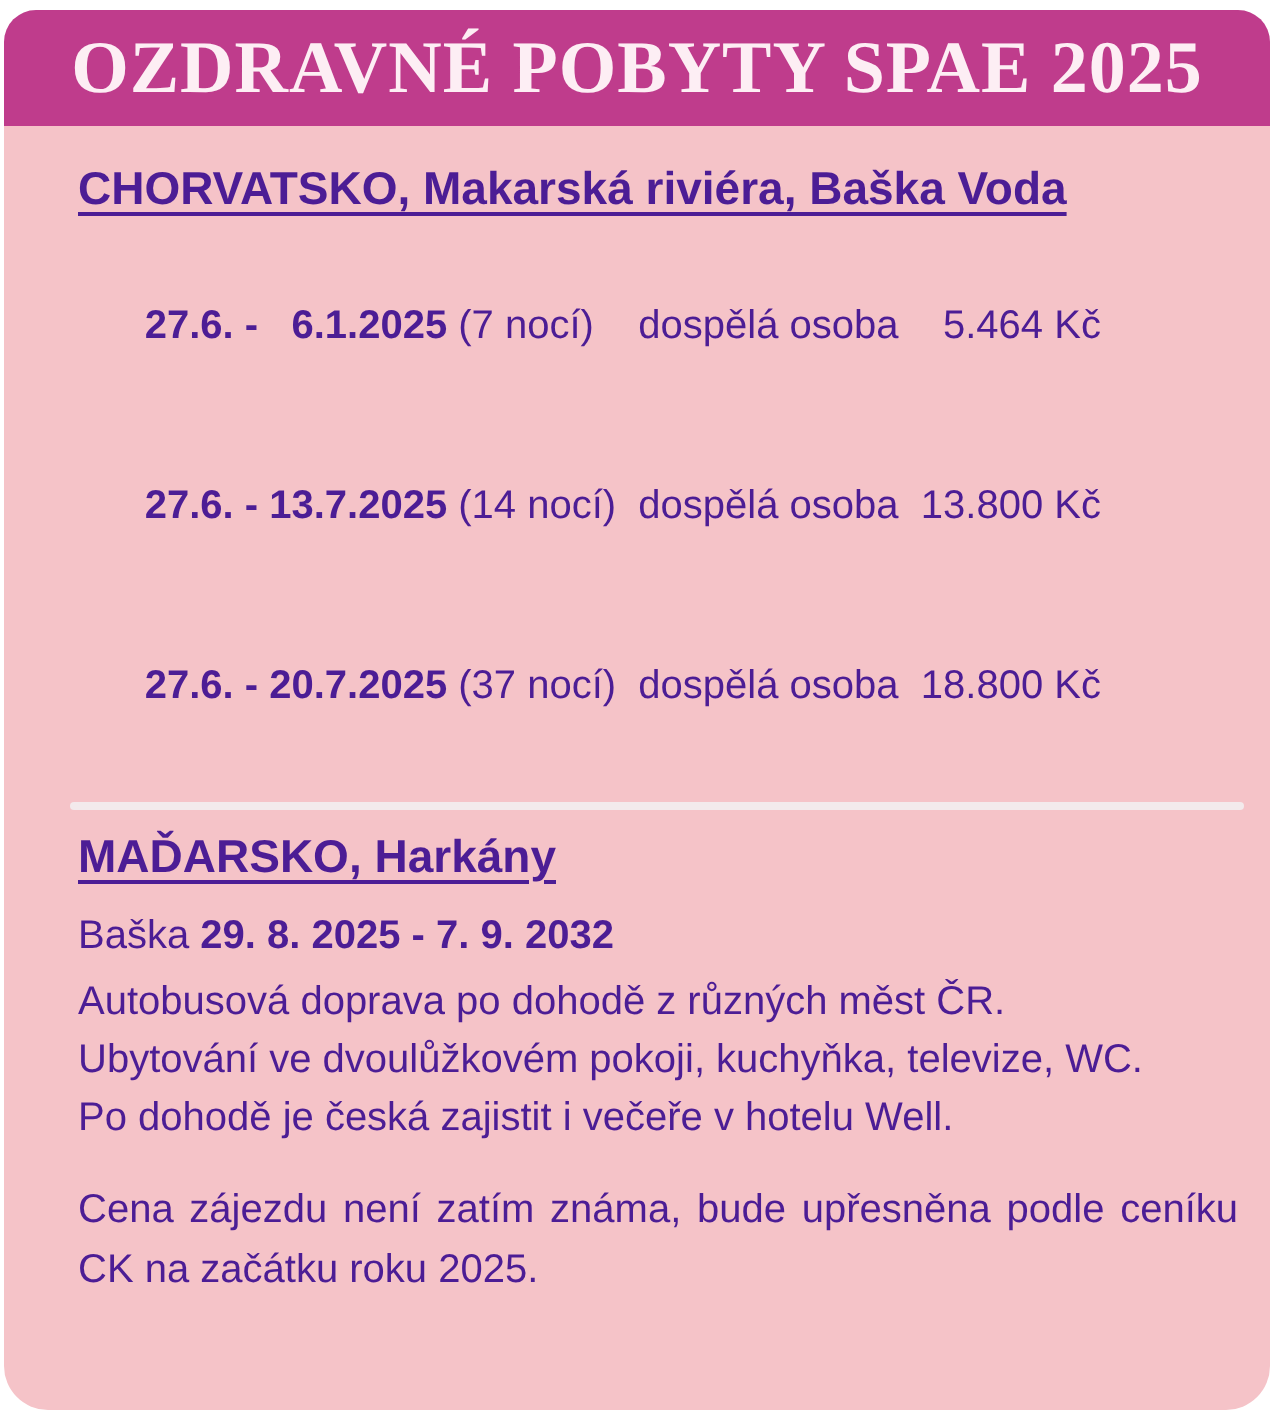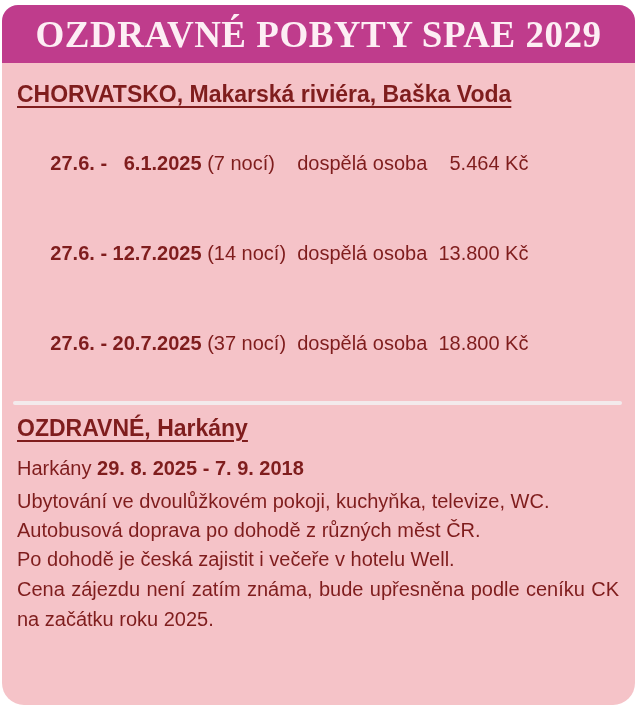"OZDRAVNÉ POBYTY SPAE 2029" div.flyer-title { text: 2029 -> 2025 }
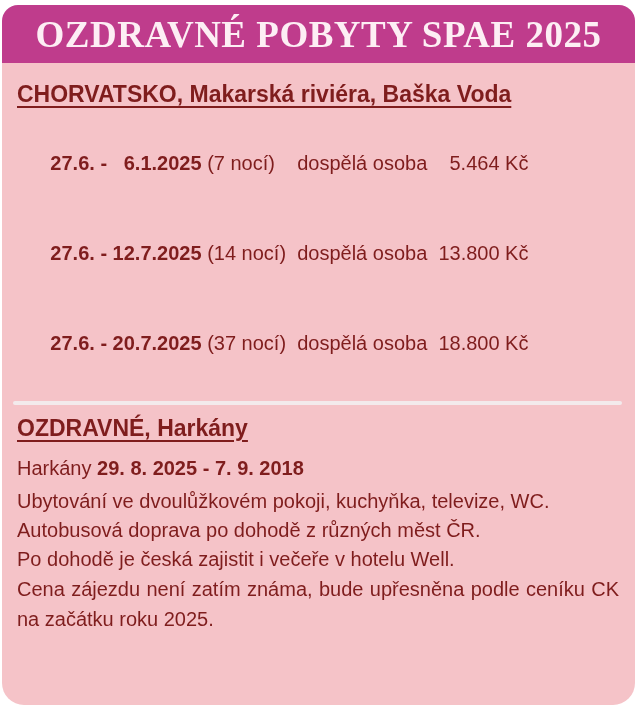"CHORVATSKO, Makarská riviéra, Baška Voda" .flyer-body { color: #7f1d1d -> #4c1d95; padding: 10px 16px 0 15px -> 10px 16px 0 37px }
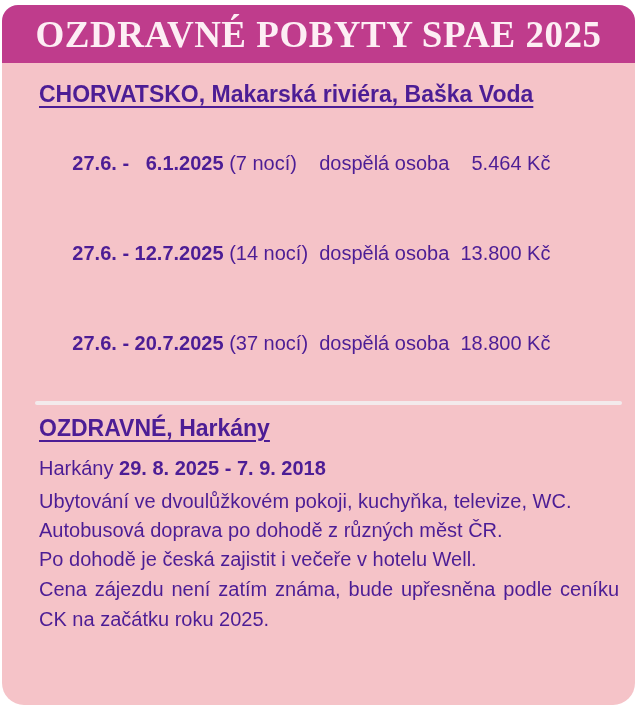"27.6. - 12.7.2025" span.dates { text: 12.7.2025 -> 13.7.2025 }
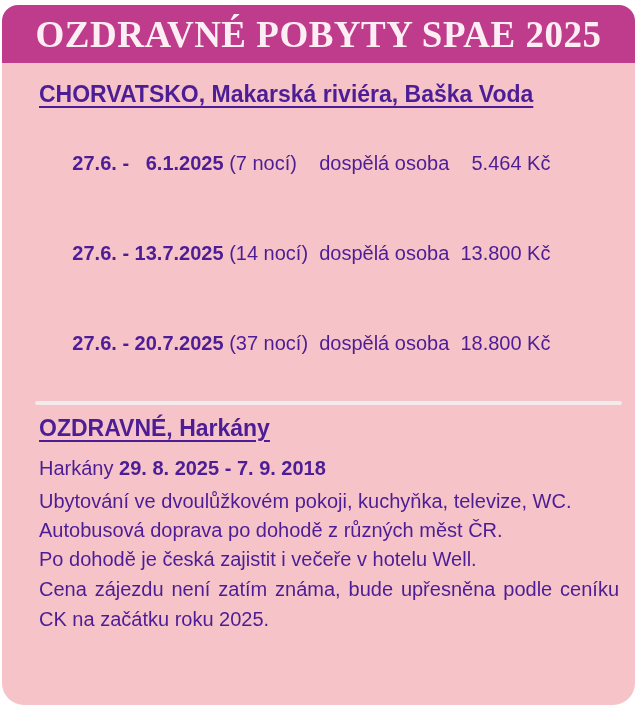"OZDRAVNÉ, Harkány" div.section-heading { text: OZDRAVNÉ -> MAĎARSKO }
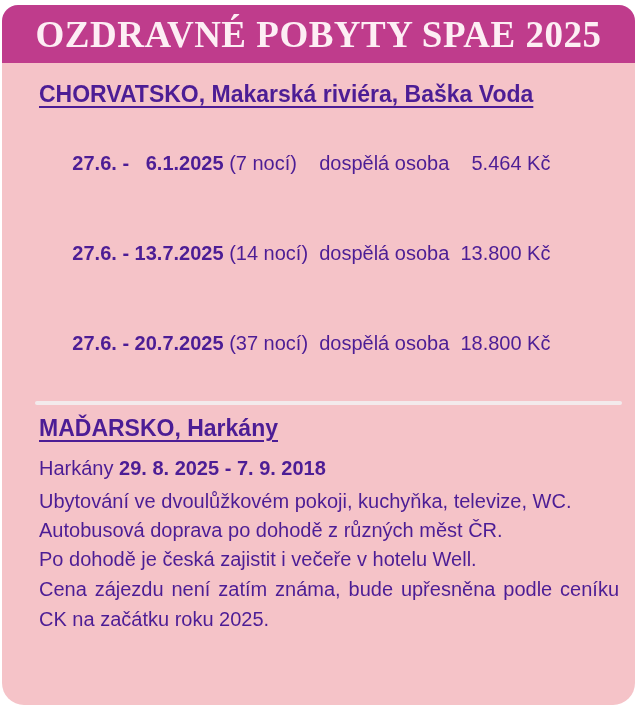"Harkány" span { text: Harkány -> Baška }
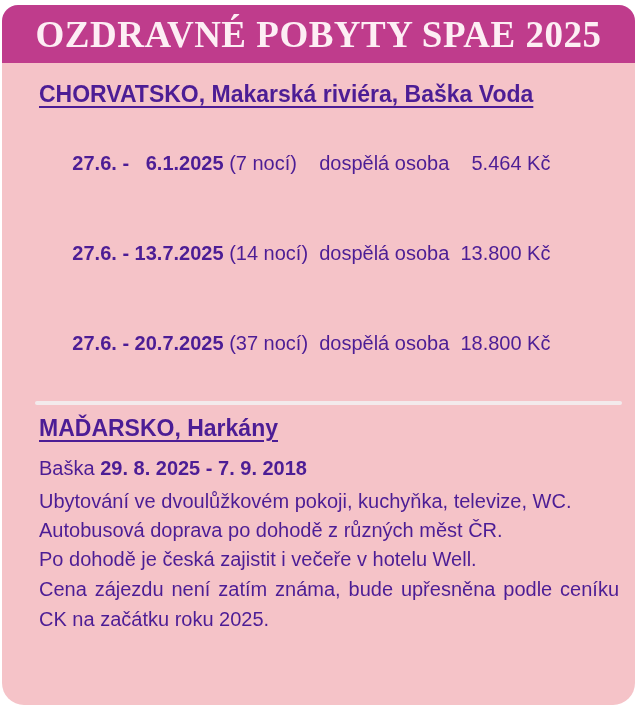"29. 8. 2025 - 7." span.bold-dates { text: 2018 -> 2032 }
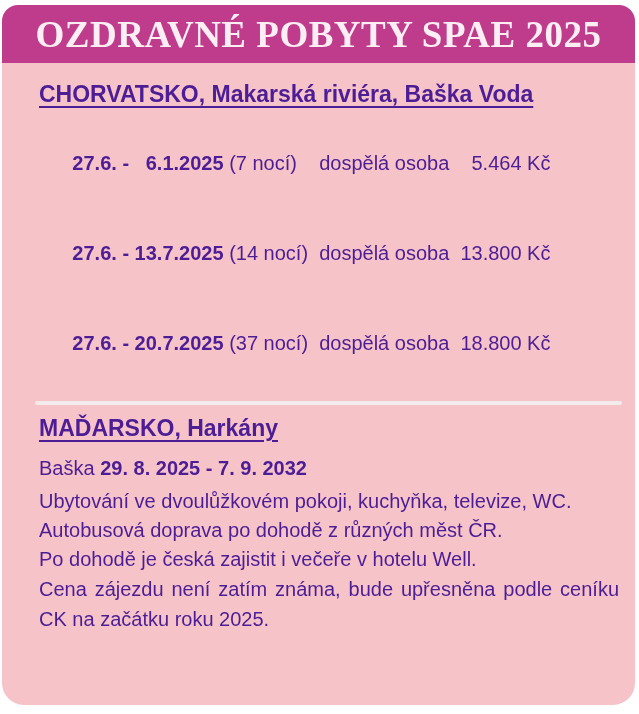"Ubytování ve dvoulůžkovém pokoji," div.line { order: before "Autobusová doprava po dohodě z" -> after "Autobusová doprava po dohodě z" }
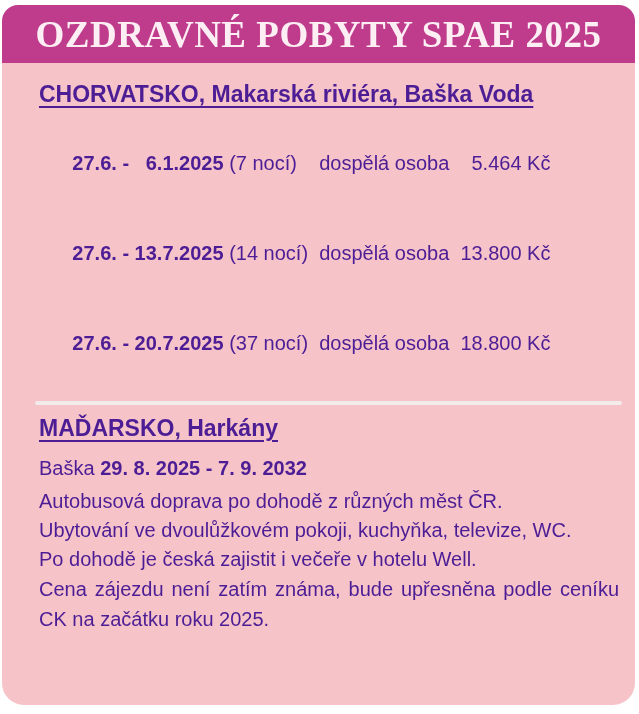"Cena zájezdu není zatím známa," div.para { margin-top: 0 -> 16px }
